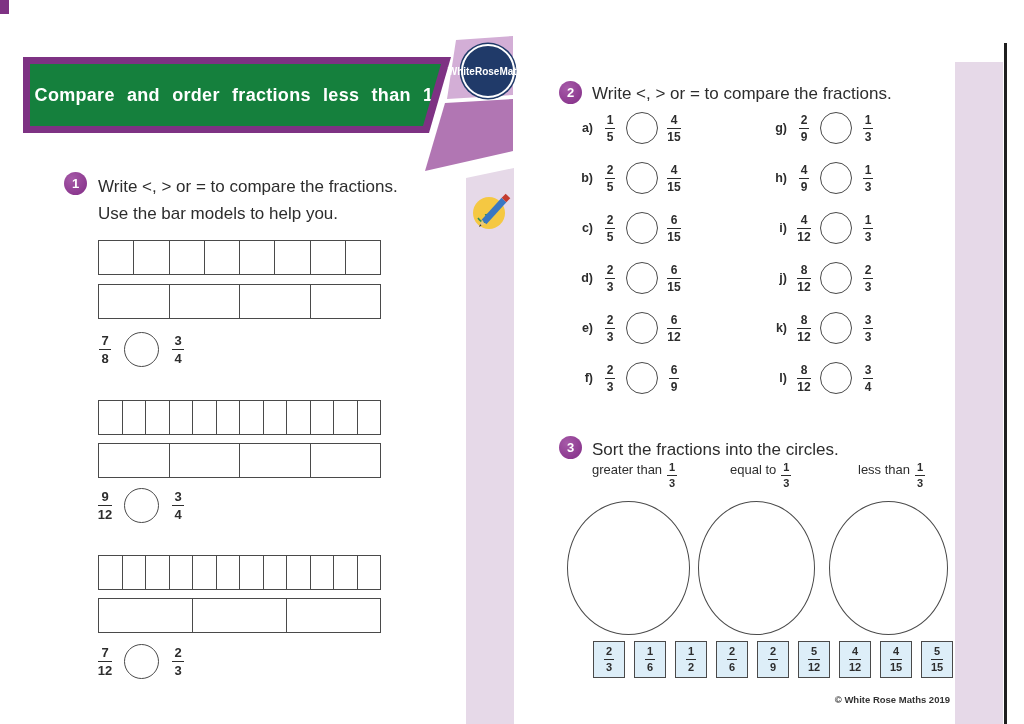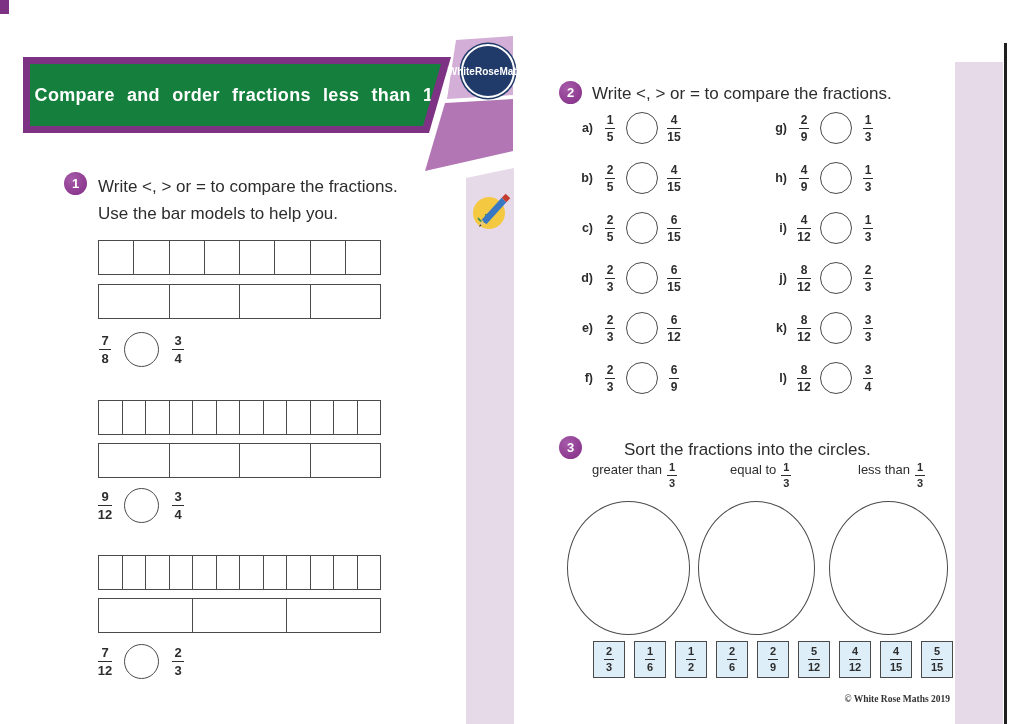"Sort the fractions into the" div.abs { margin-left: 32px -> none }
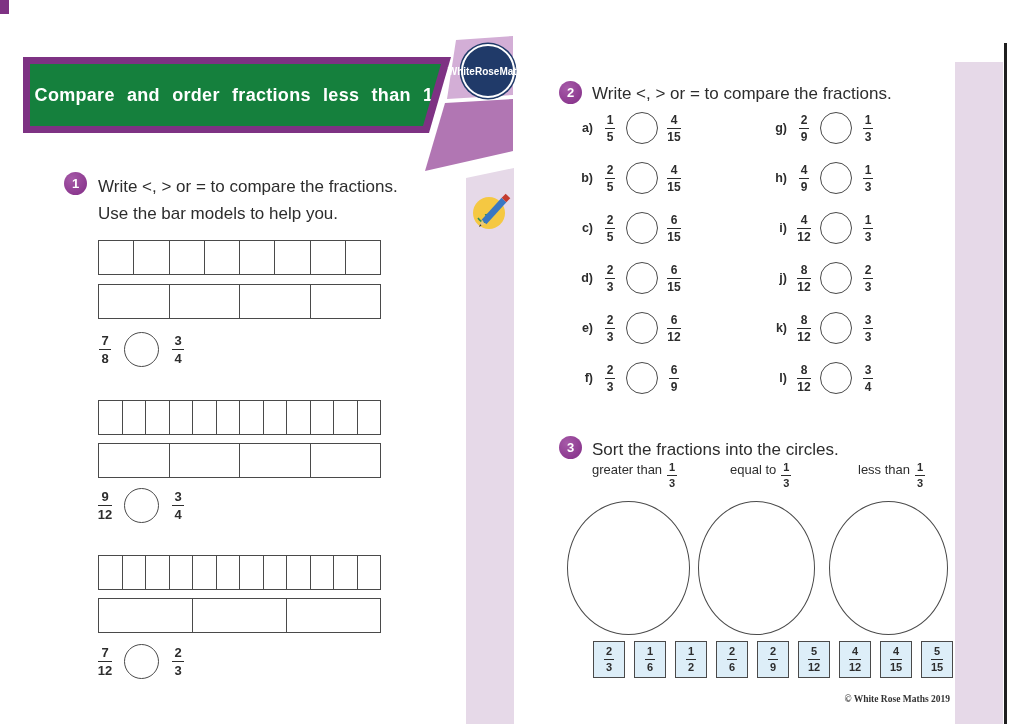"© White Rose Maths 2019" div.abs { font-family: Liberation Serif, serif -> none }
